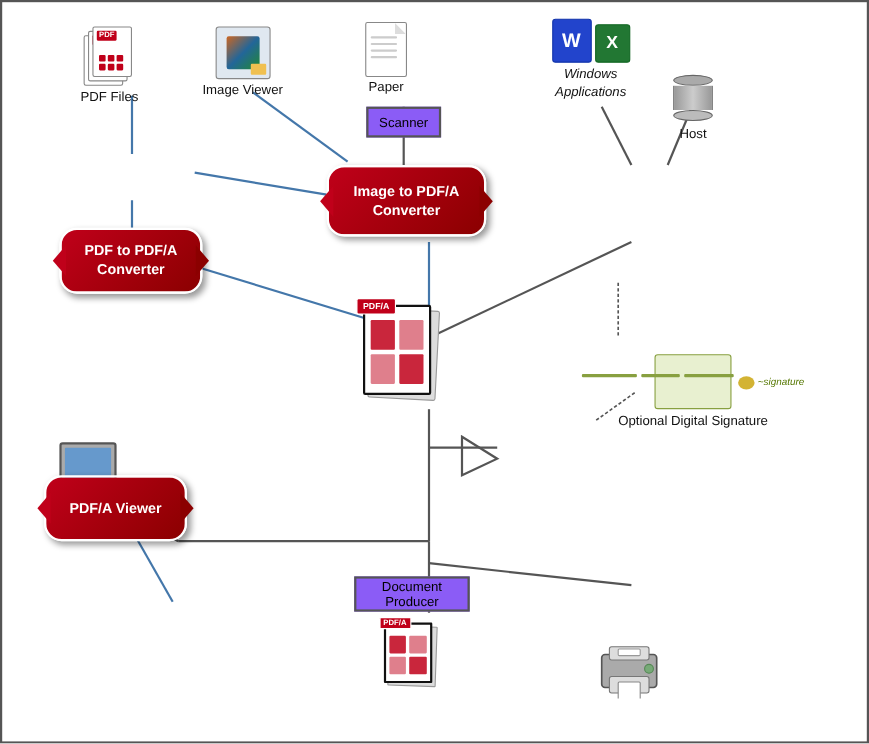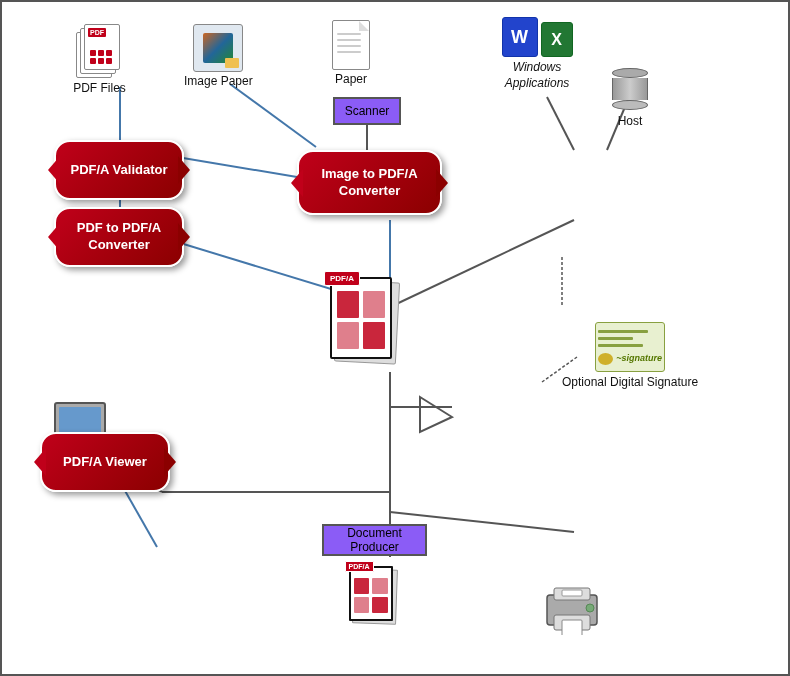"Image Paper" span.label-text { text: Paper -> Viewer }
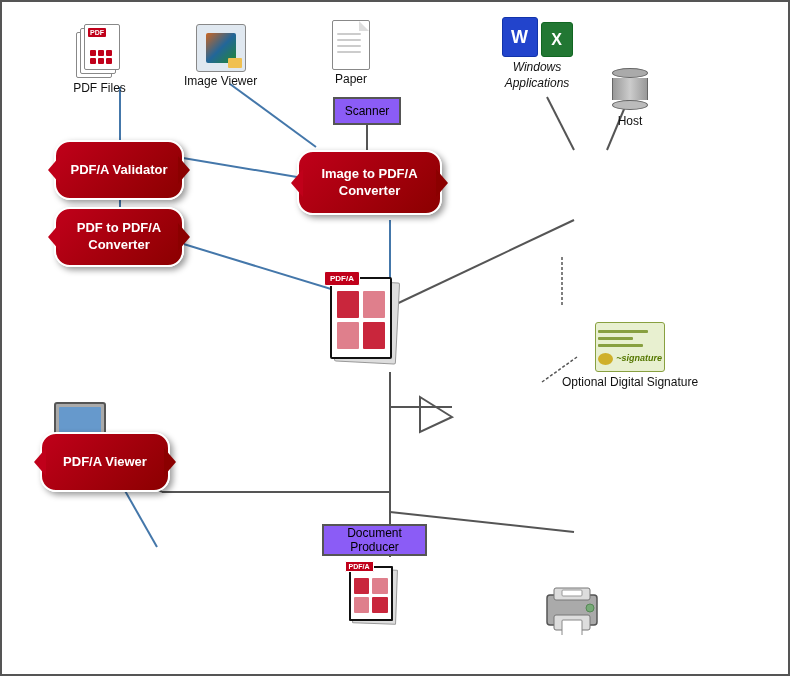"PDF/A Validator" div.red-box { html: <div> <span>PDF/A Validator</span> </div> -> none }
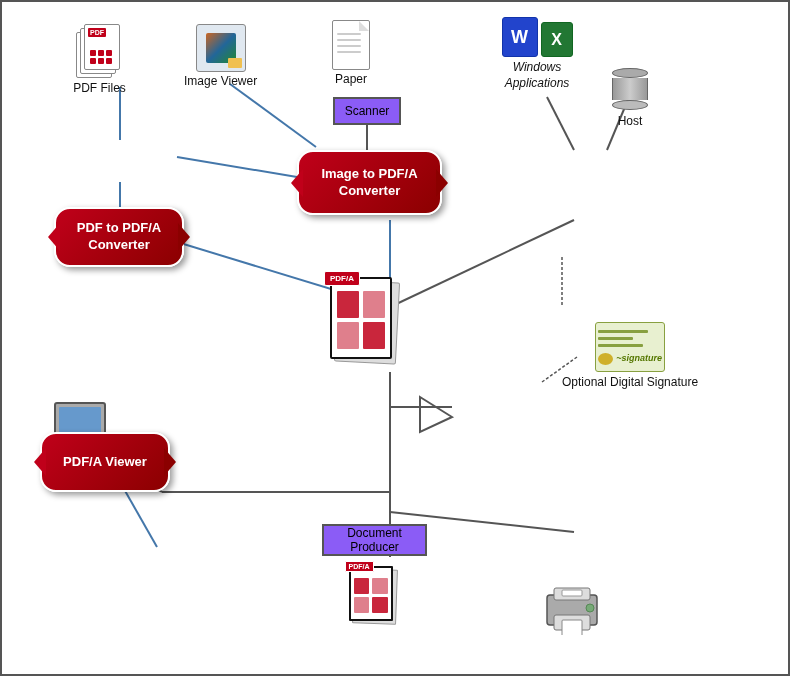"~signature" .cert-lines { flex-direction: column -> none; font-weight: bold -> none }
